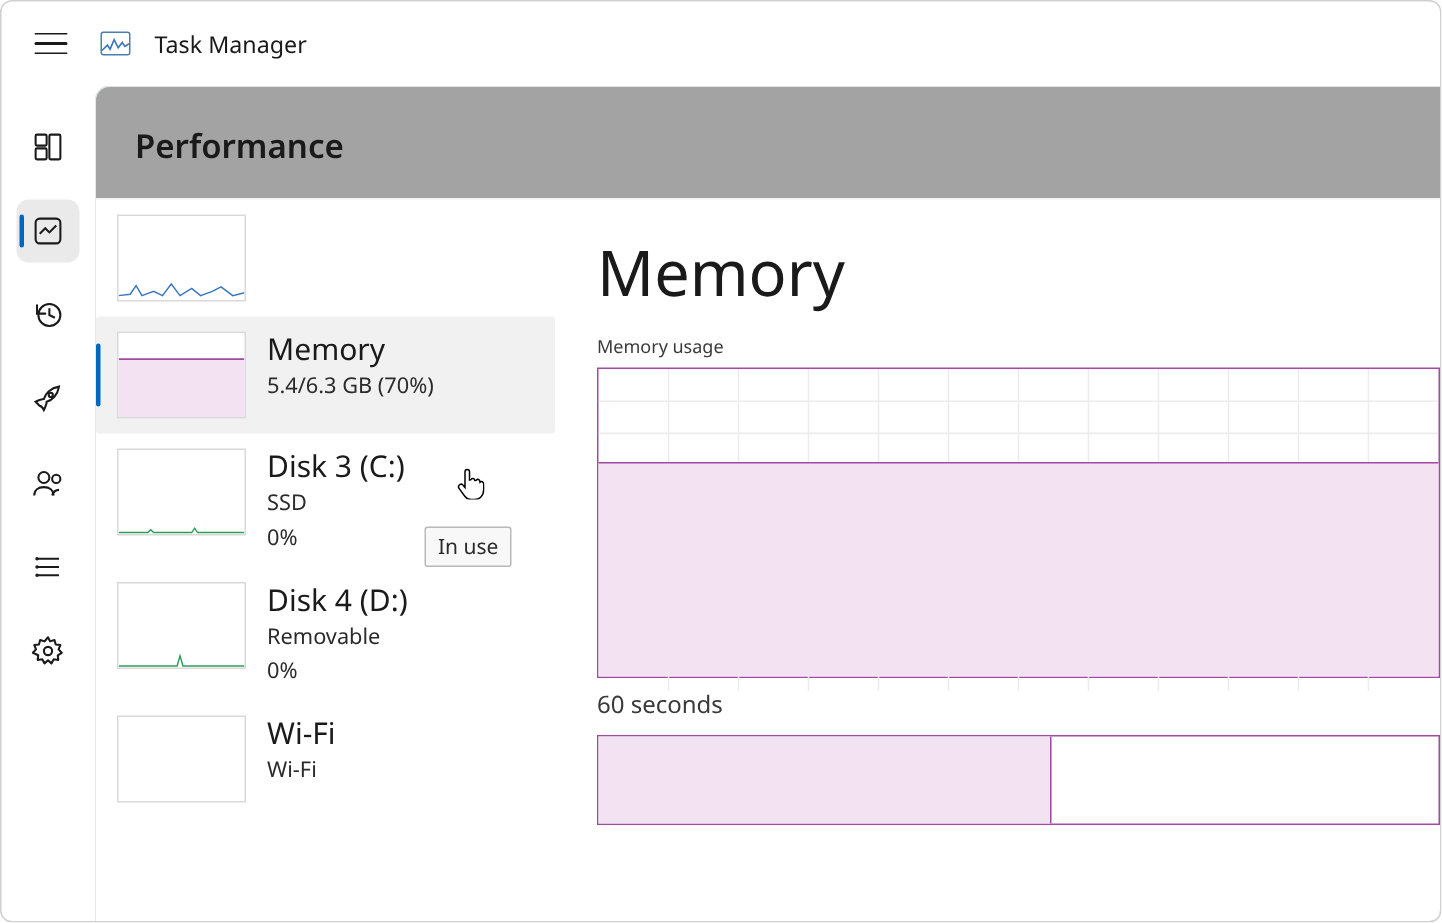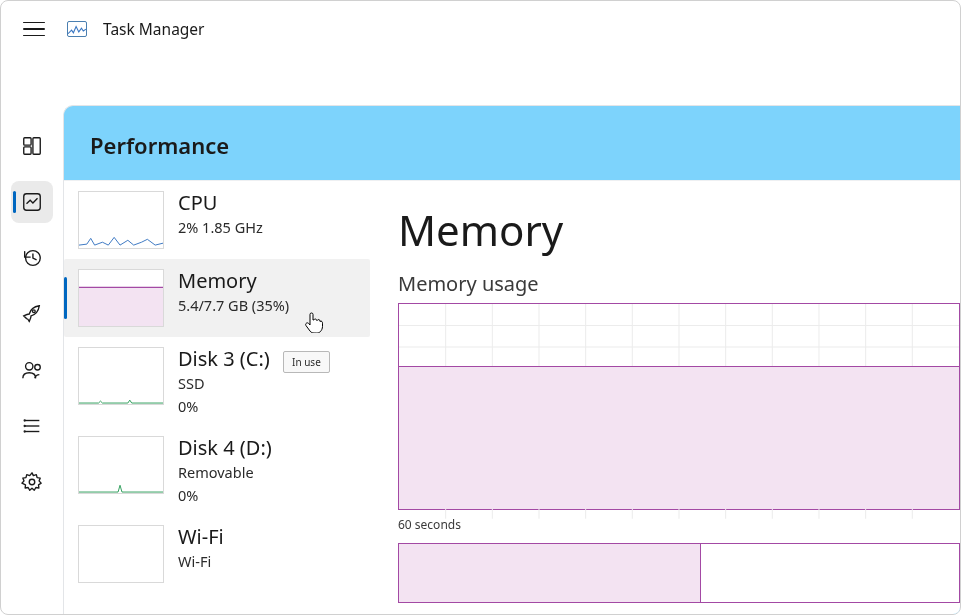"Task Manager" .window { gap: 48px -> none }
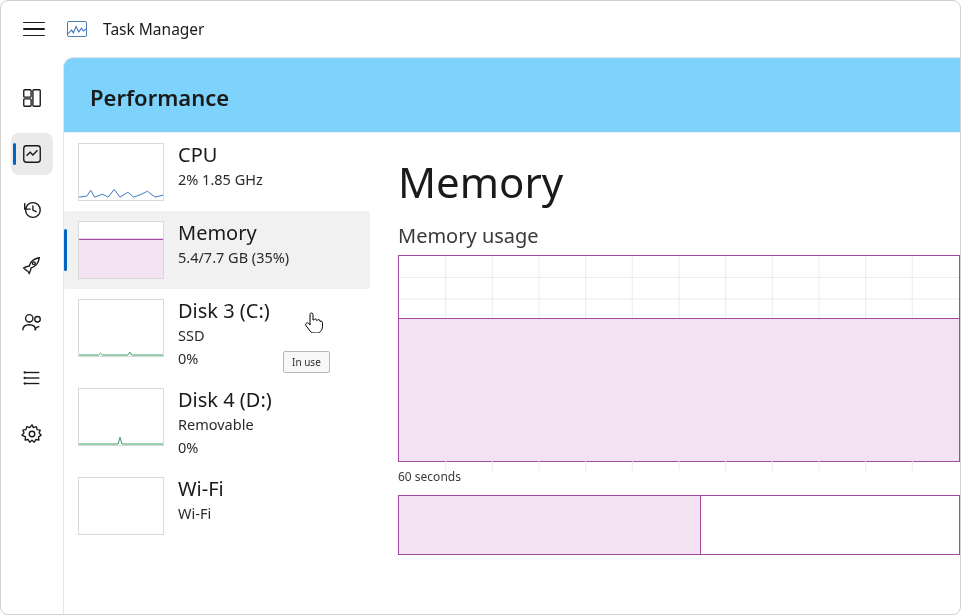"Performance" .surface { background: #7dd3fc -> #a3a3a3 }
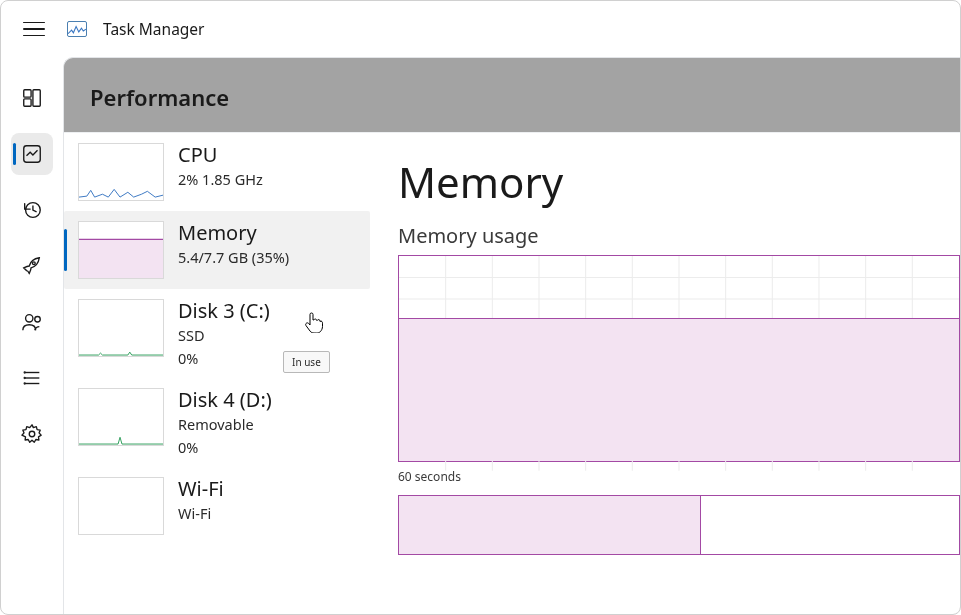"CPU" div.cat-text { html: <div> <h3>CPU</h3> <div>2% 1.85 GHz</div> </div> -> none }
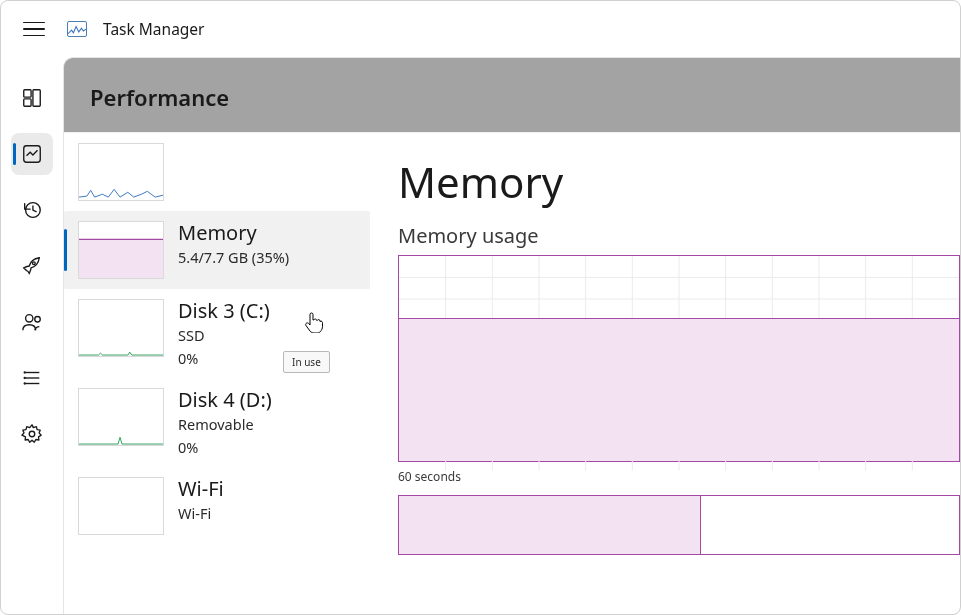"Memory usage" .section-label { font-size: 20px -> 12px }
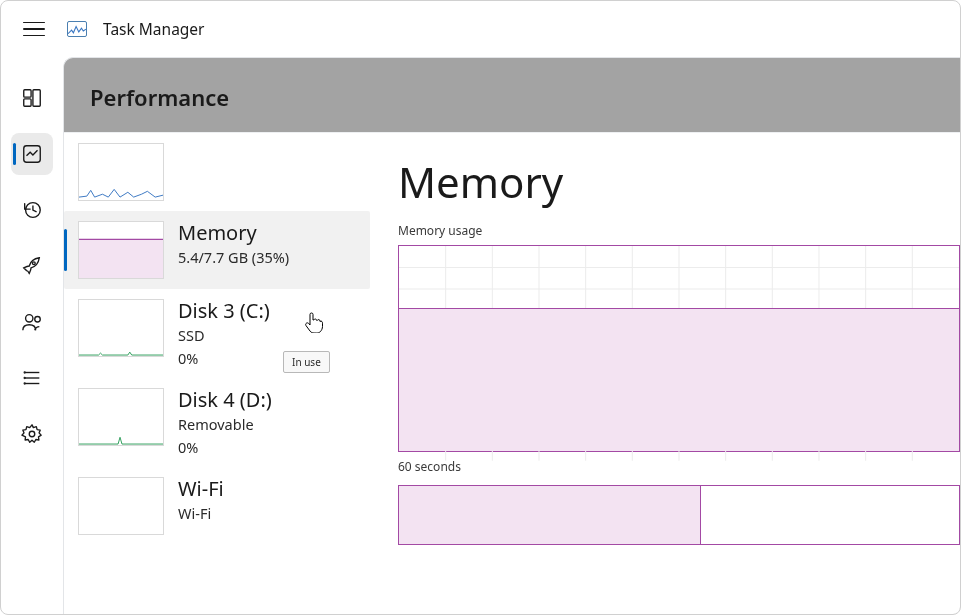"5.4/7.7 GB (35%)" div.sub { text: 5.4/7.7 GB (35% -> 5.4/6.3 GB (70% }
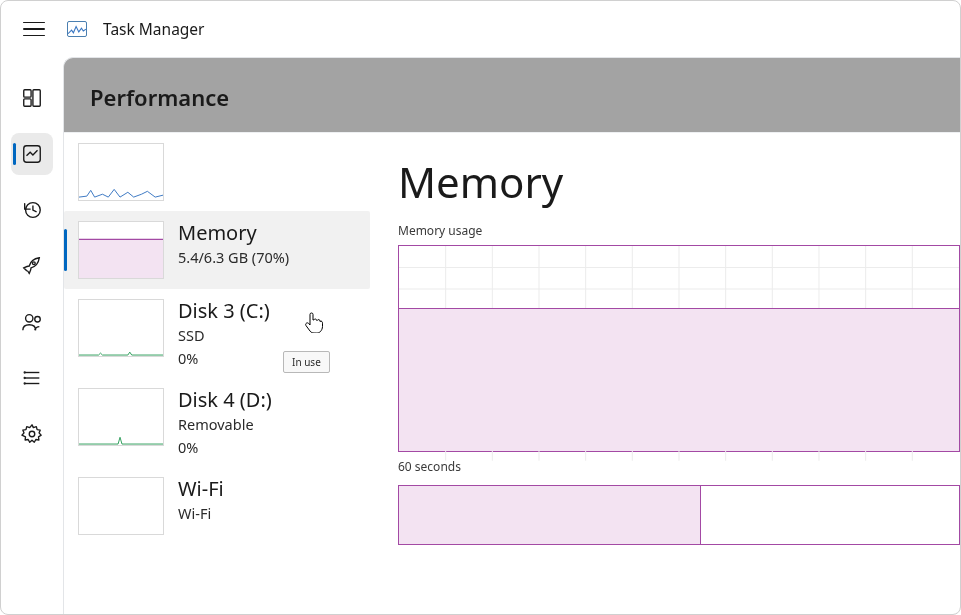"In use" .tooltip { font-size: 10px -> 14px }
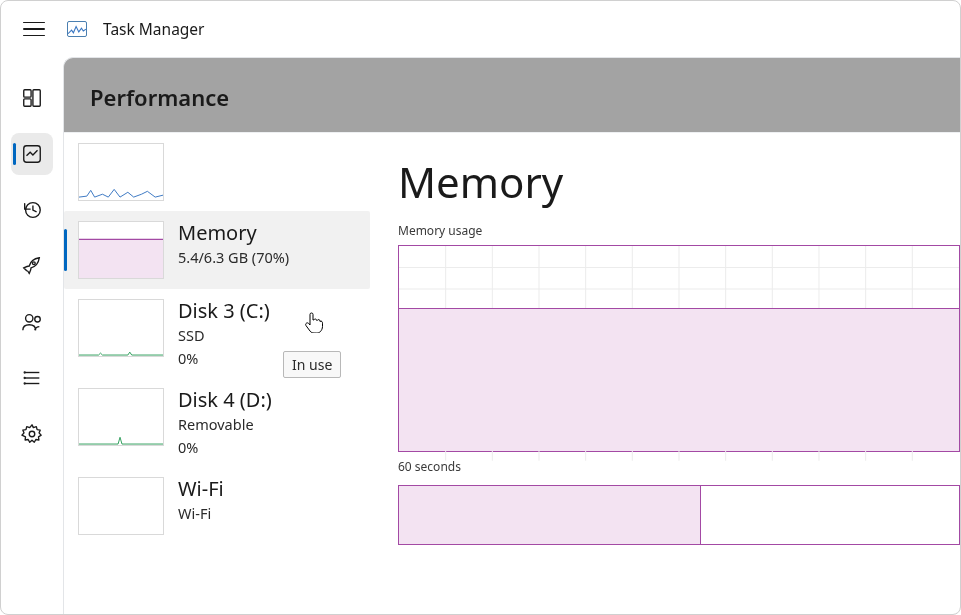"60 seconds" .axis-label { font-size: 12px -> 16px }
